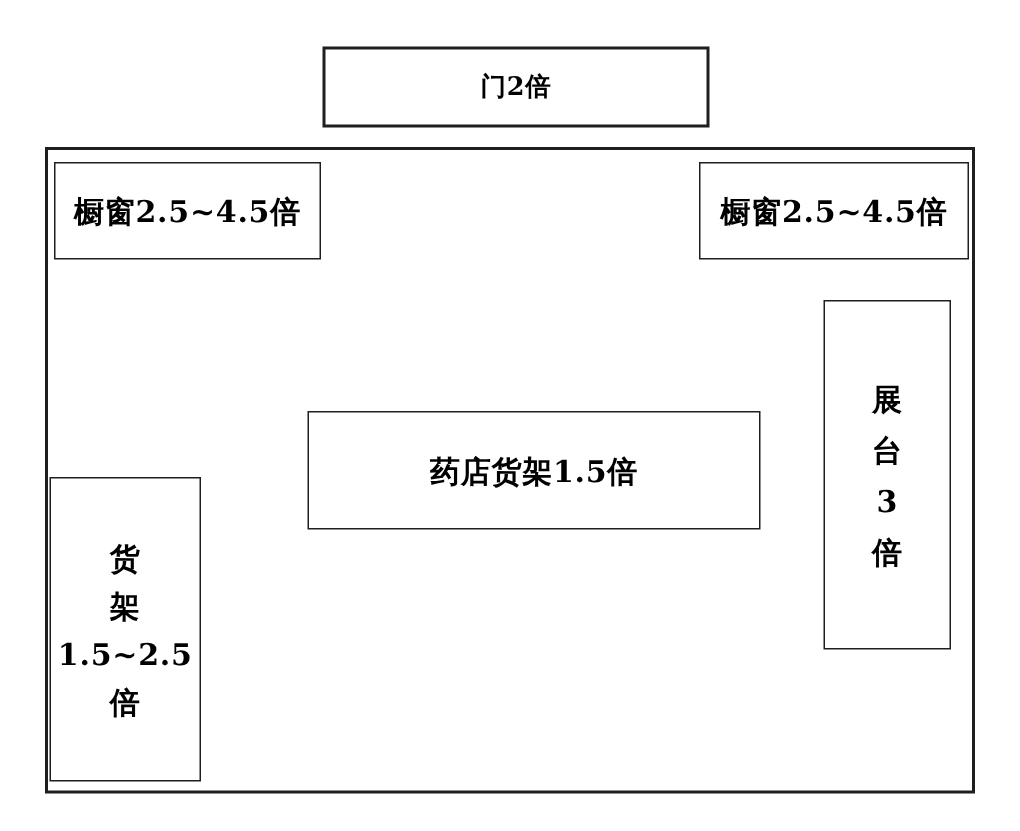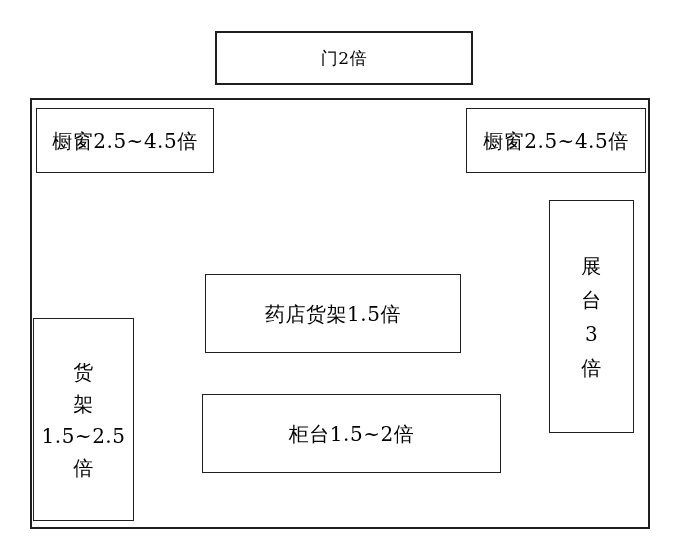"门2倍" .canvas { font-weight: none -> bold }
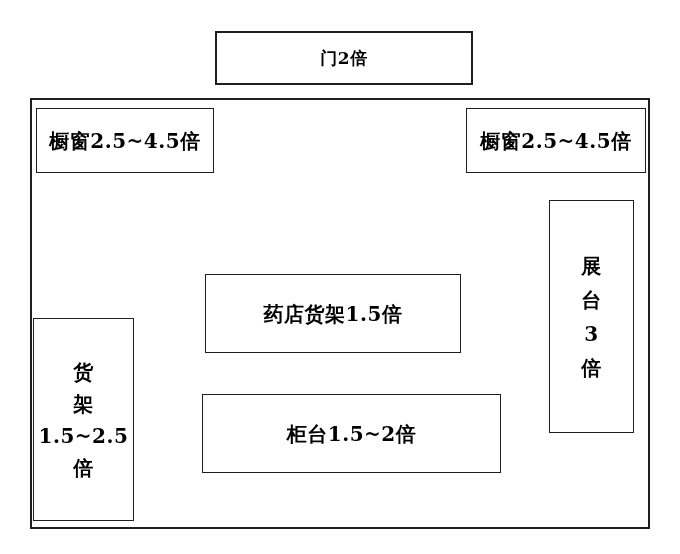"药店货架1.5倍" .pharmacy-shelf { width: 256px -> 302px }
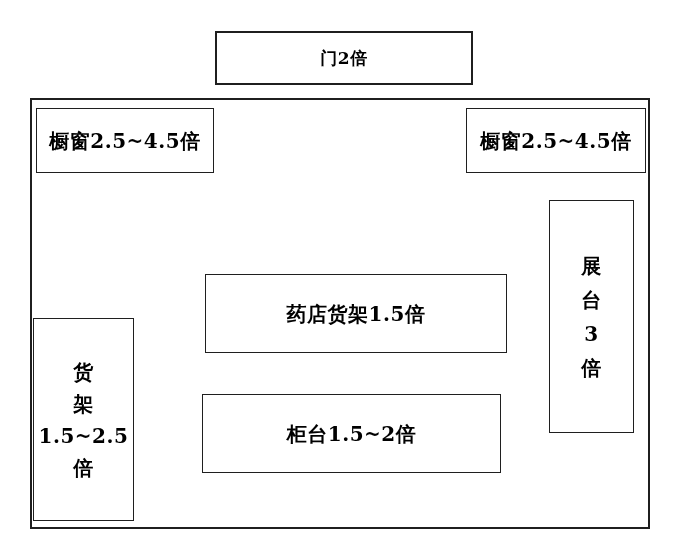"柜台1.5~2倍" div.box { html: <div> <span>柜台1.5~2倍</span> </div> -> none }
